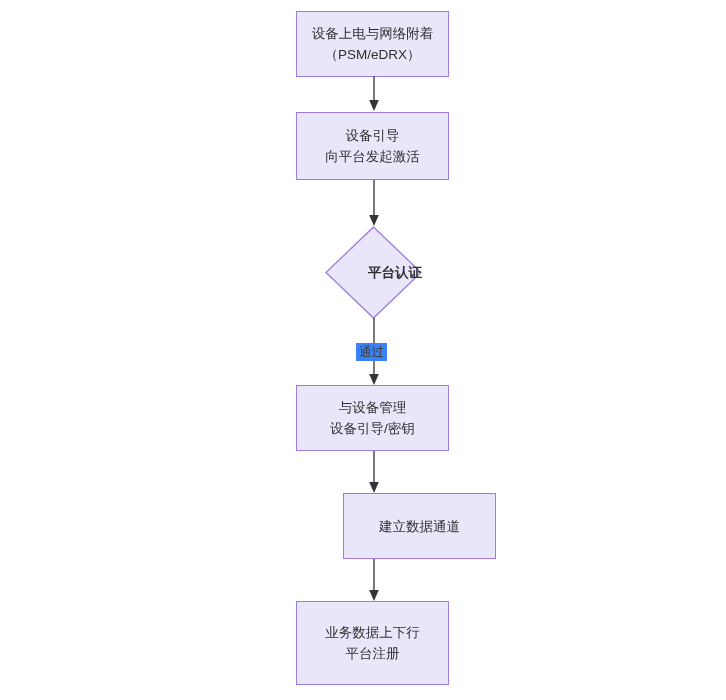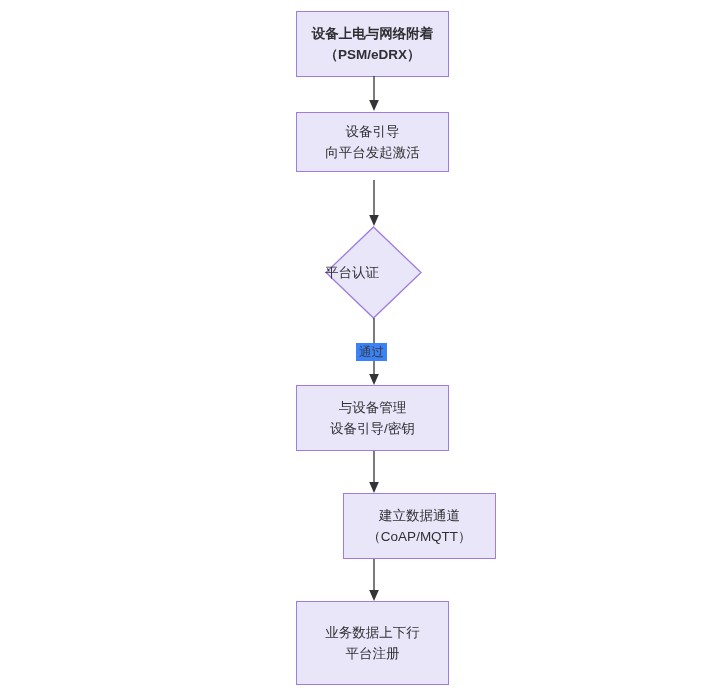"设备上电与网络附着" div.node { font-weight: bold -> none }
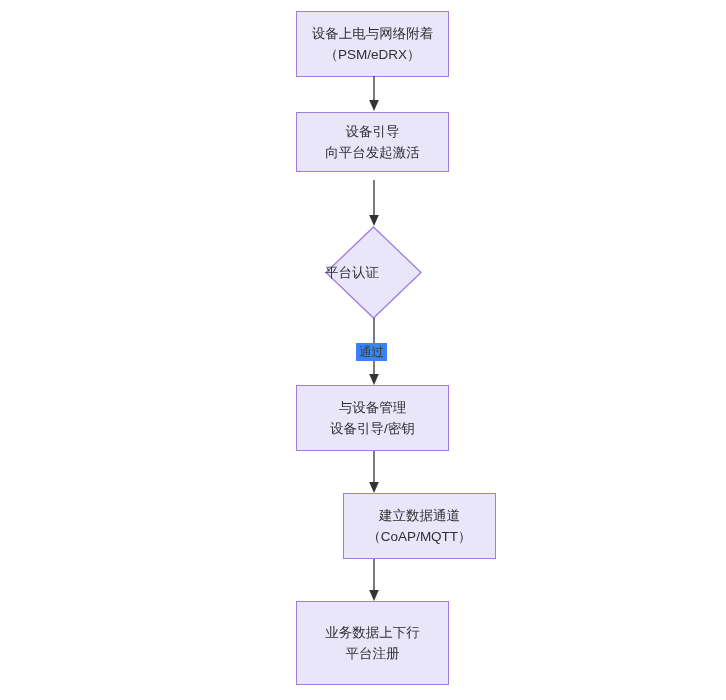"设备引导" div.node { height: 60px -> 68px }
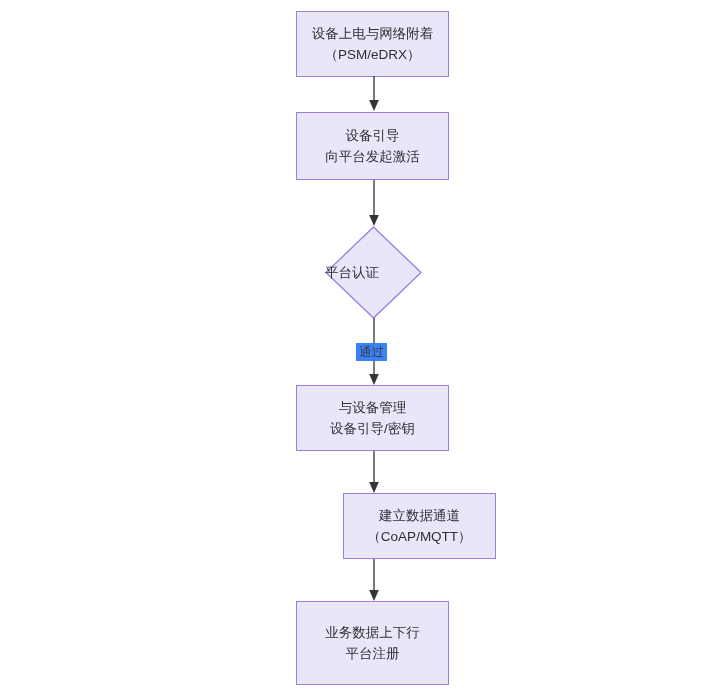"平台认证" .diamond-wrap { font-weight: none -> bold; justify-content: flex-start -> flex-end }
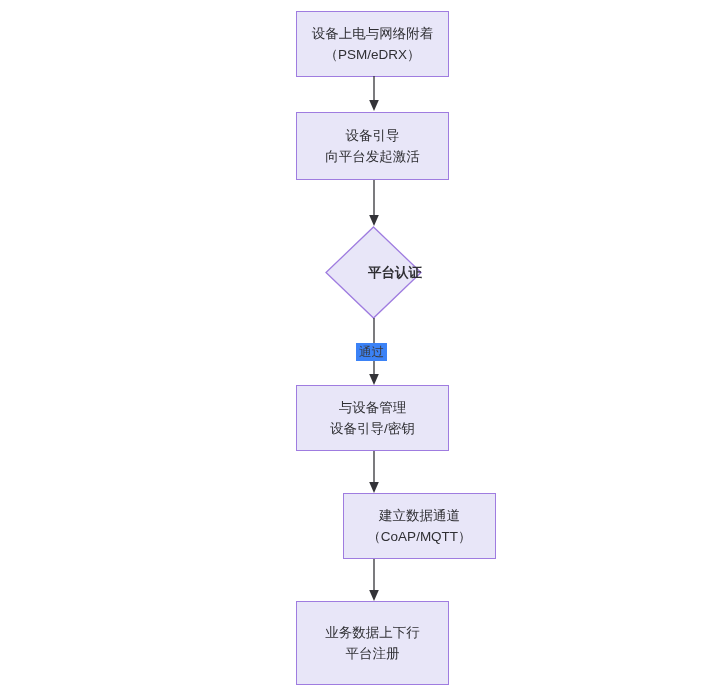"（CoAP/MQTT）" span.line { html: <span>（CoAP/MQTT）</span> -> none }
